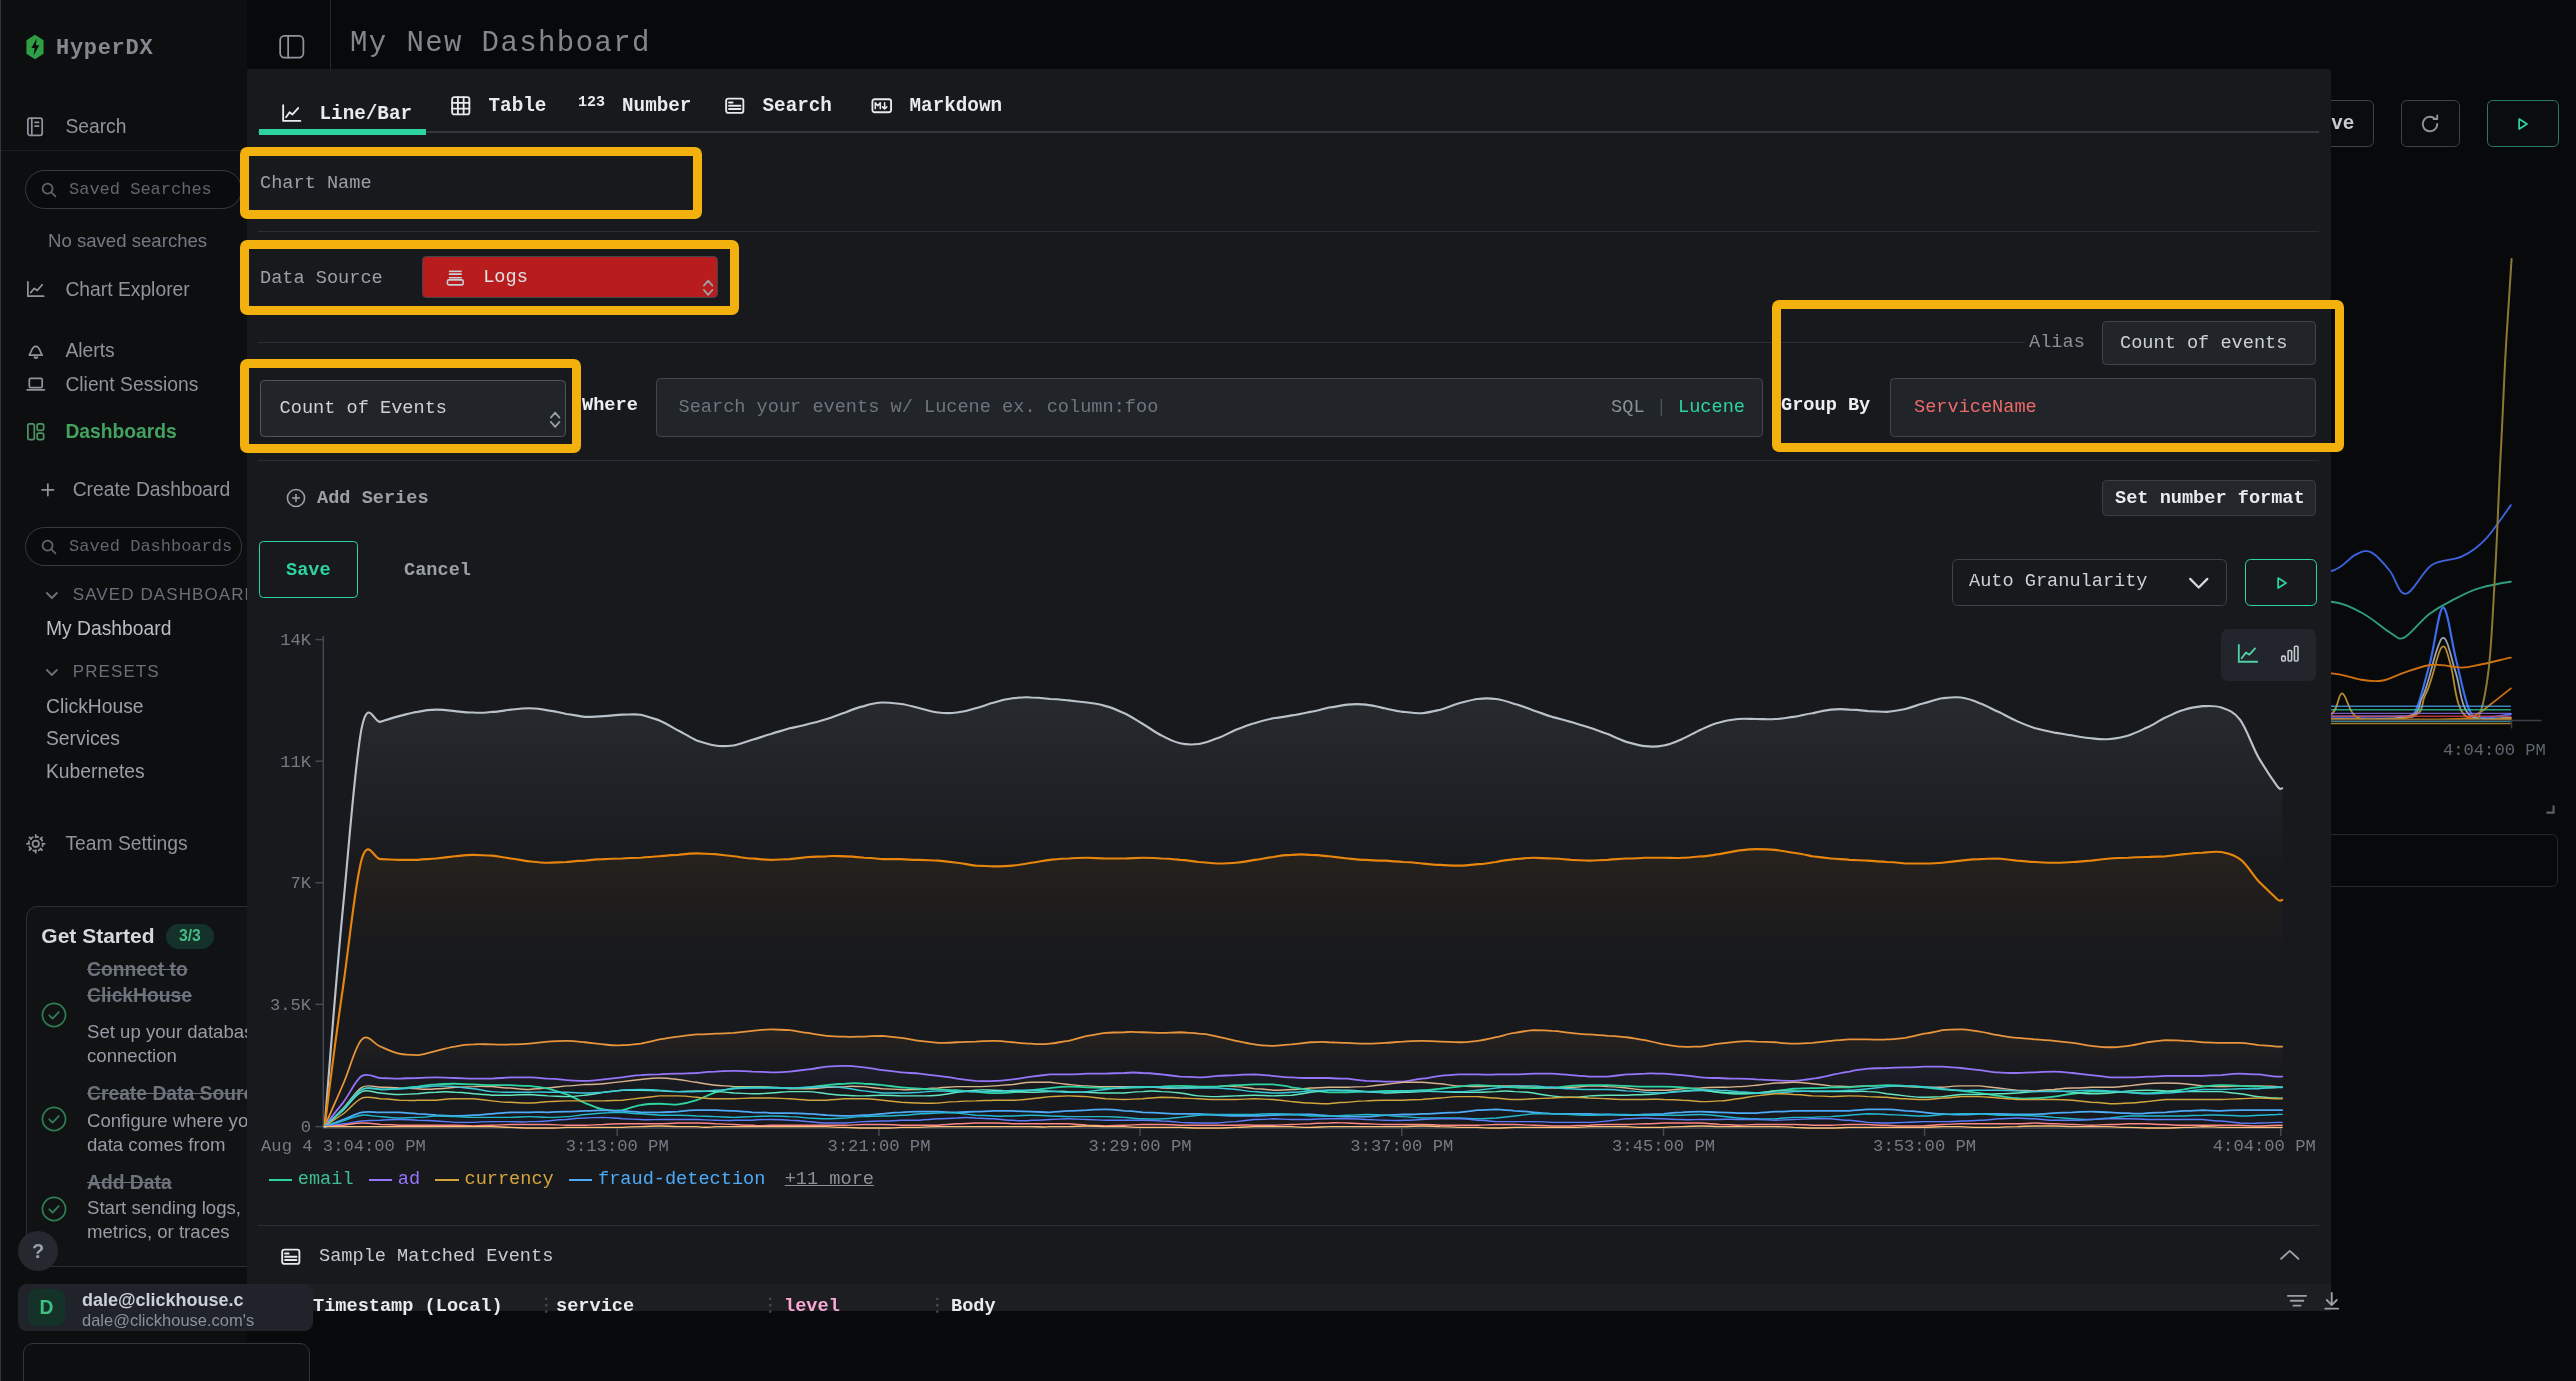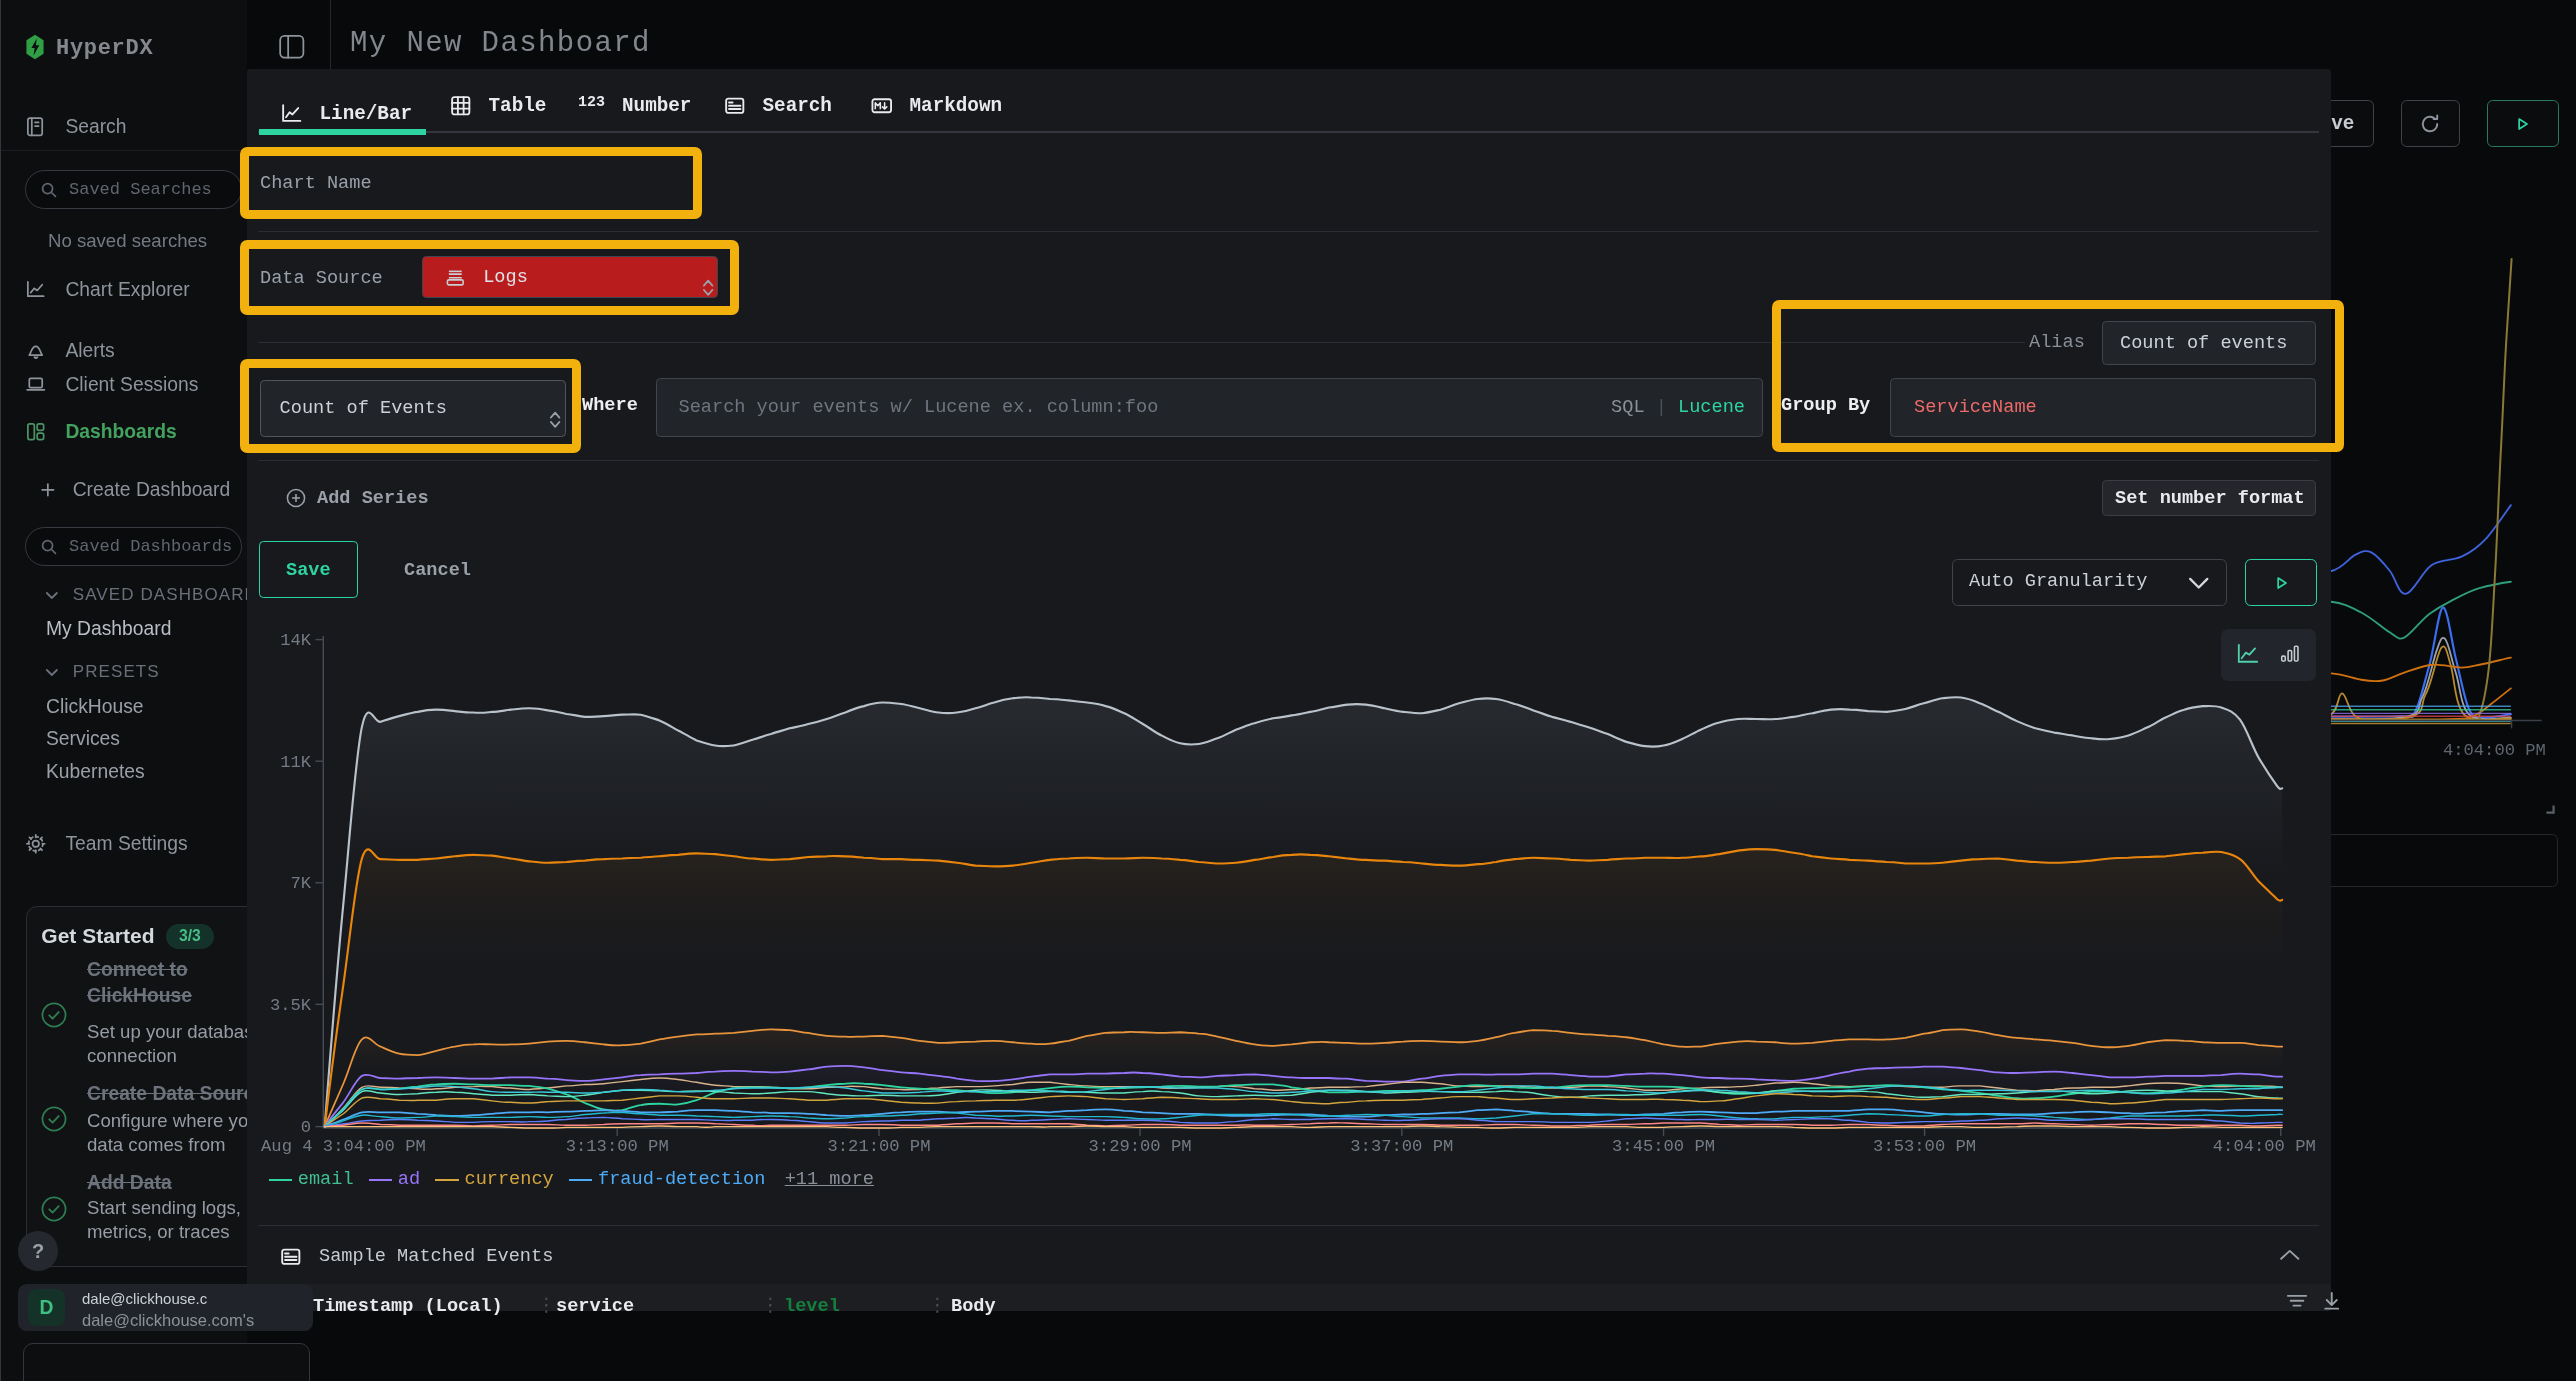"dale@clickhouse.c" #userchip .nm { font-size: 15px -> 18px; font-weight: normal -> bold }
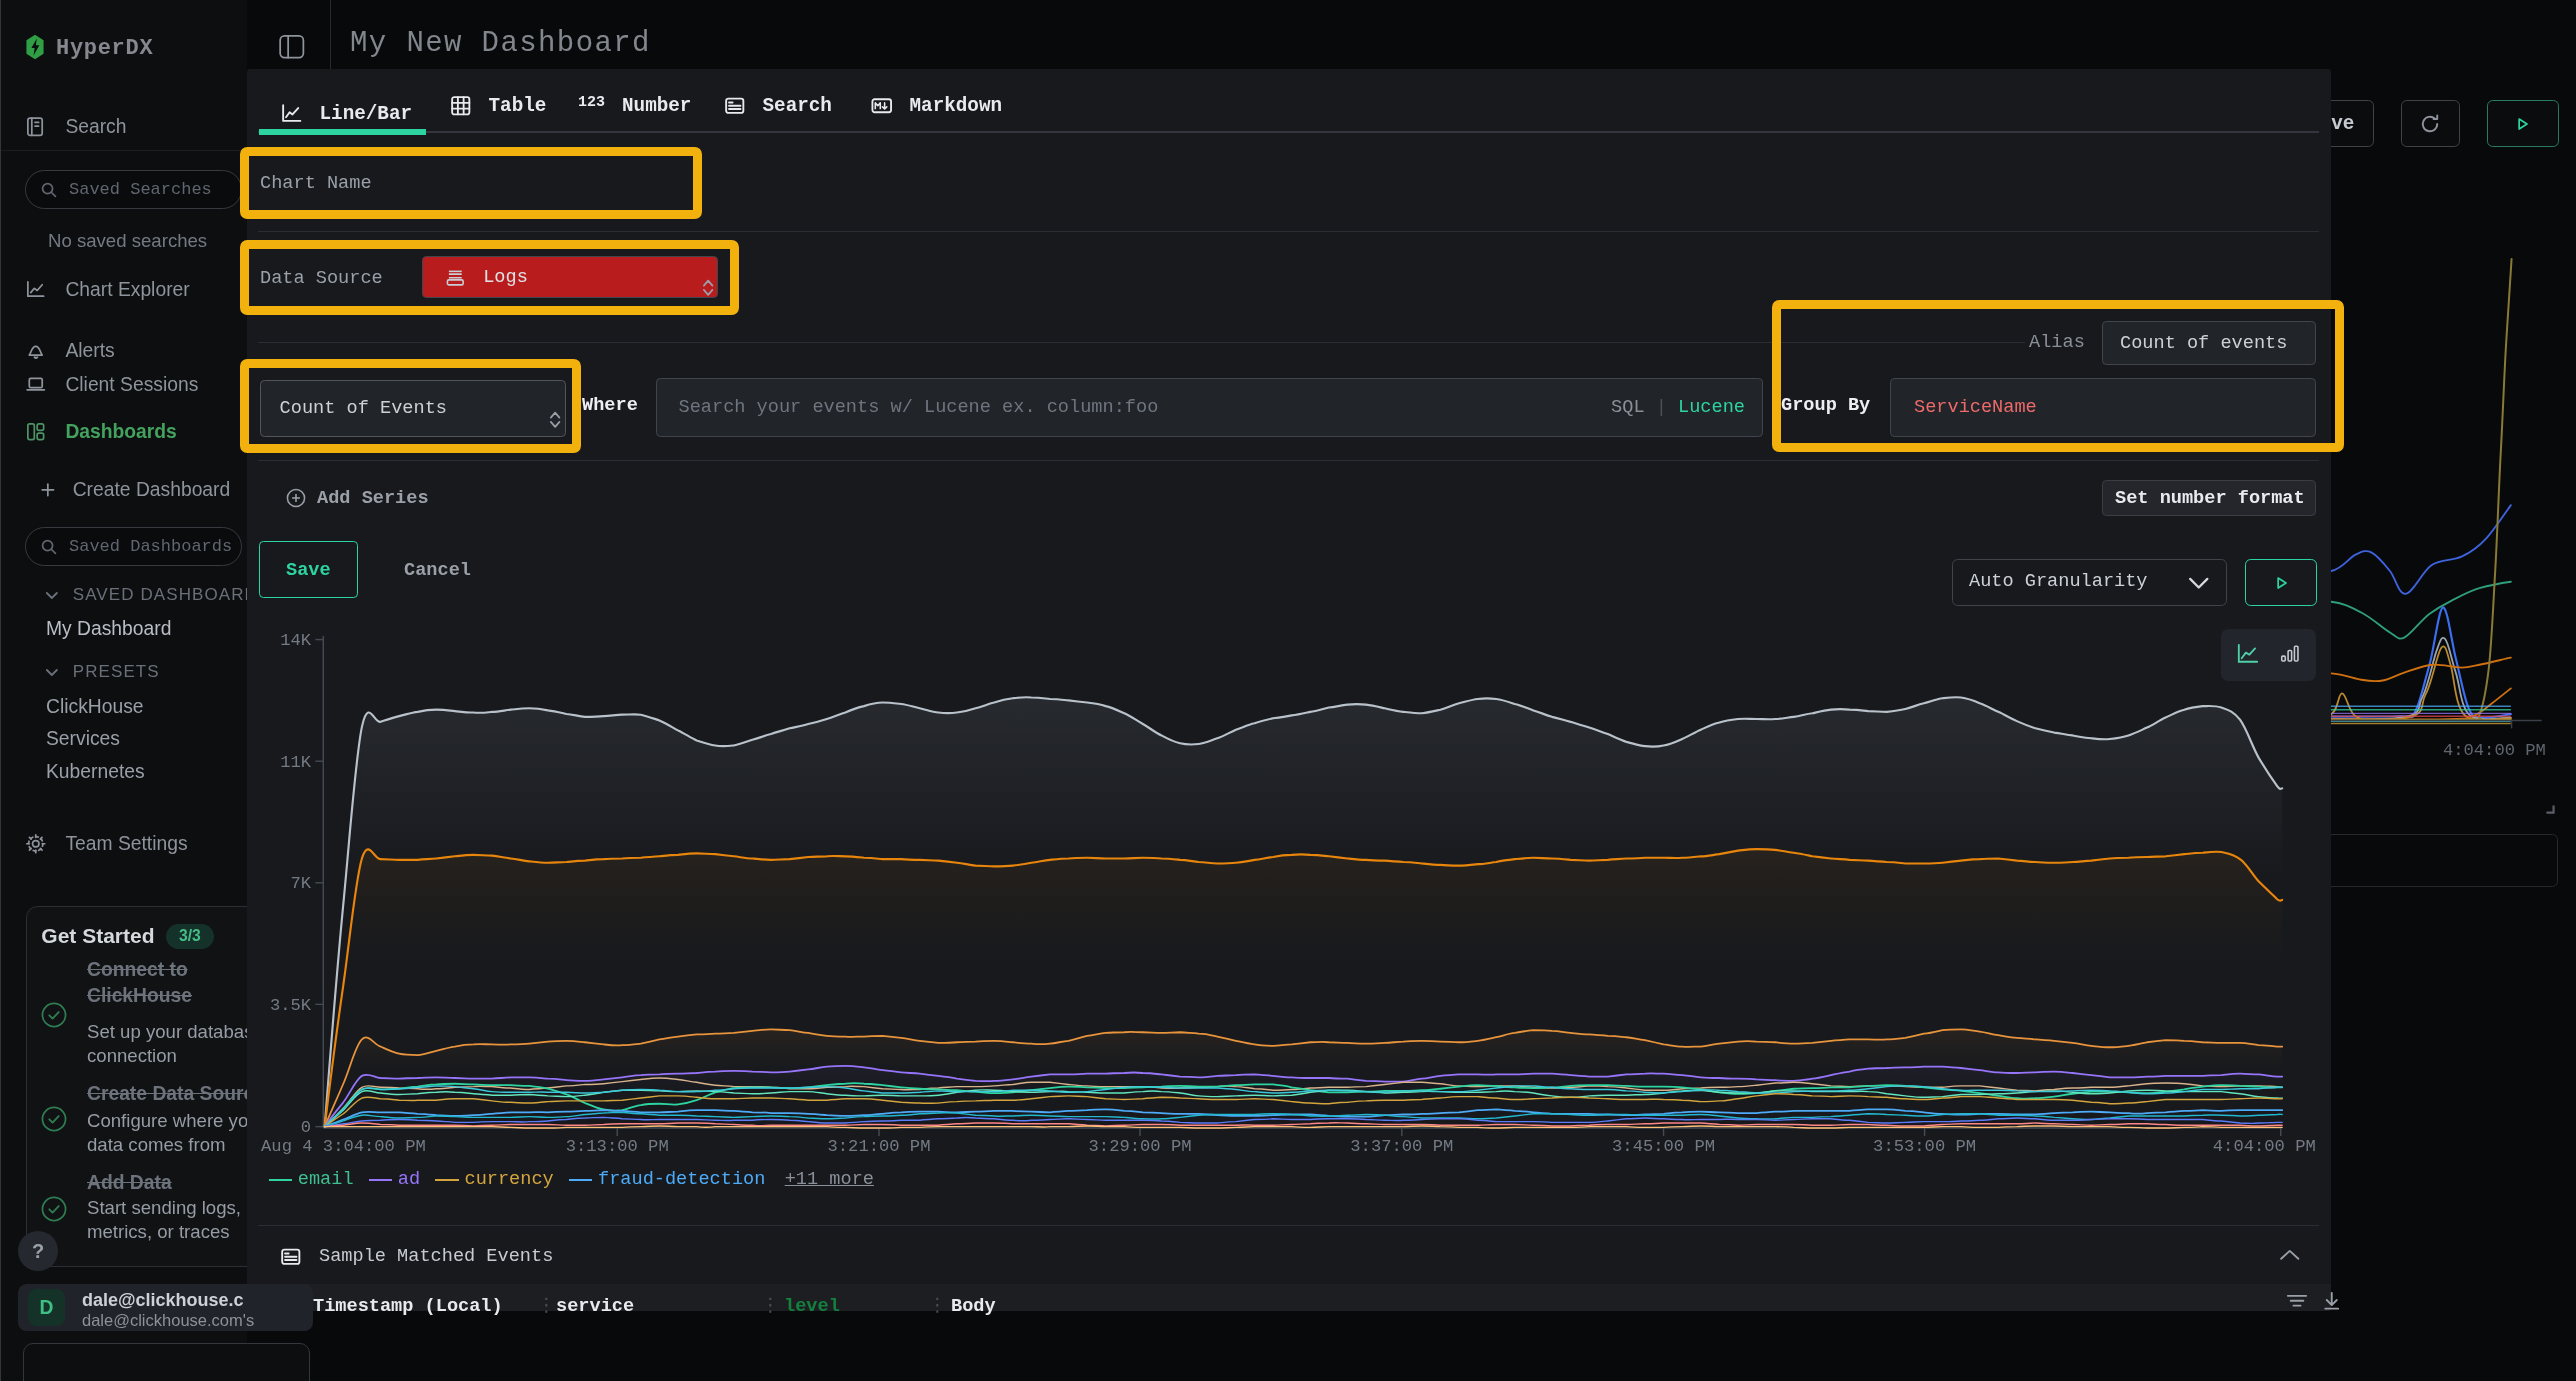"level" div.abs { color: #15803d -> #f9a8d4 }
